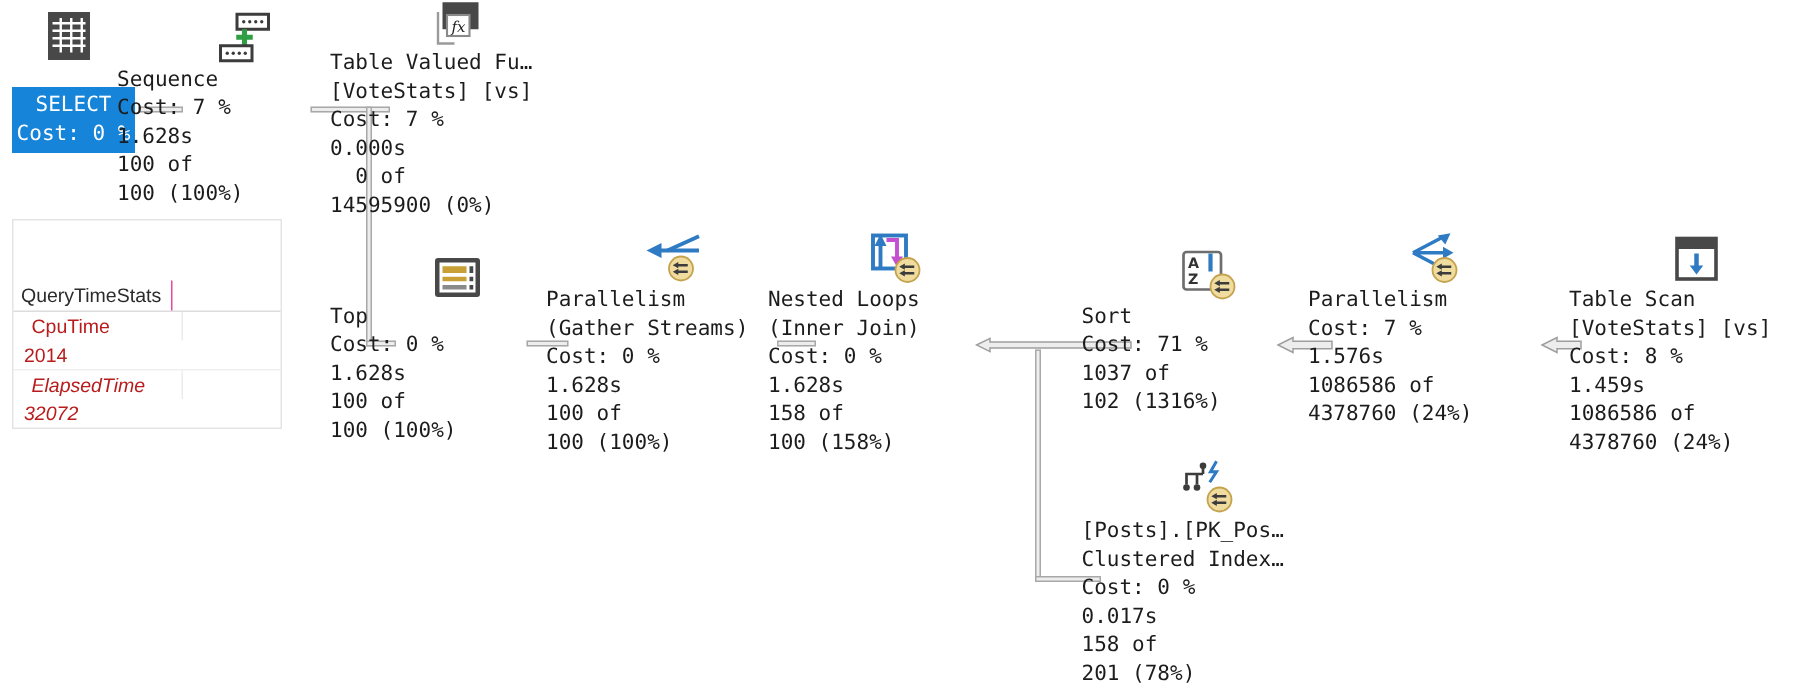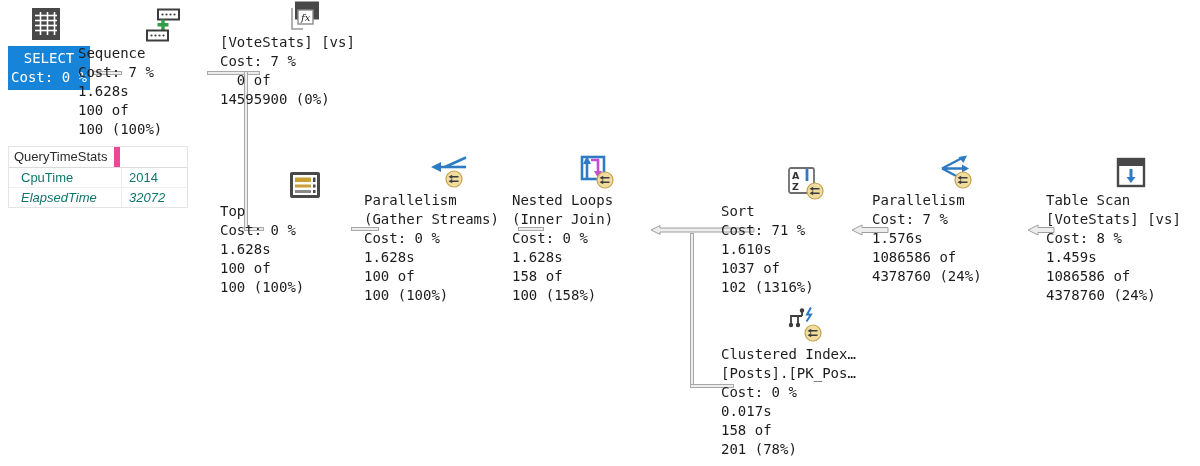"Table Valued Fu…" div { html: none -> <div>Table Valued Fu…</div> }
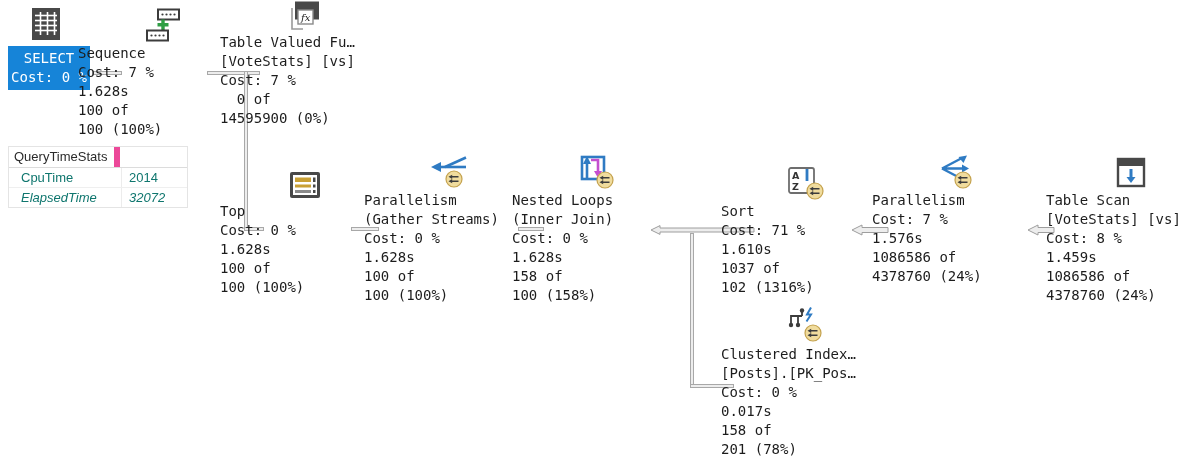"SELECT" #n-select-box { top: 46px -> 58px }
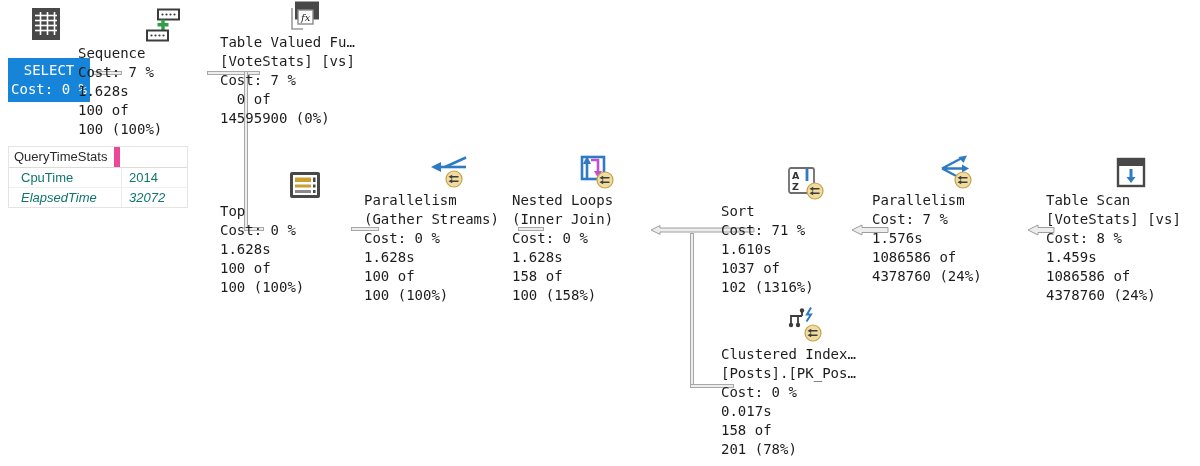"0.000s" div { html: none -> <div>0.000s</div> }
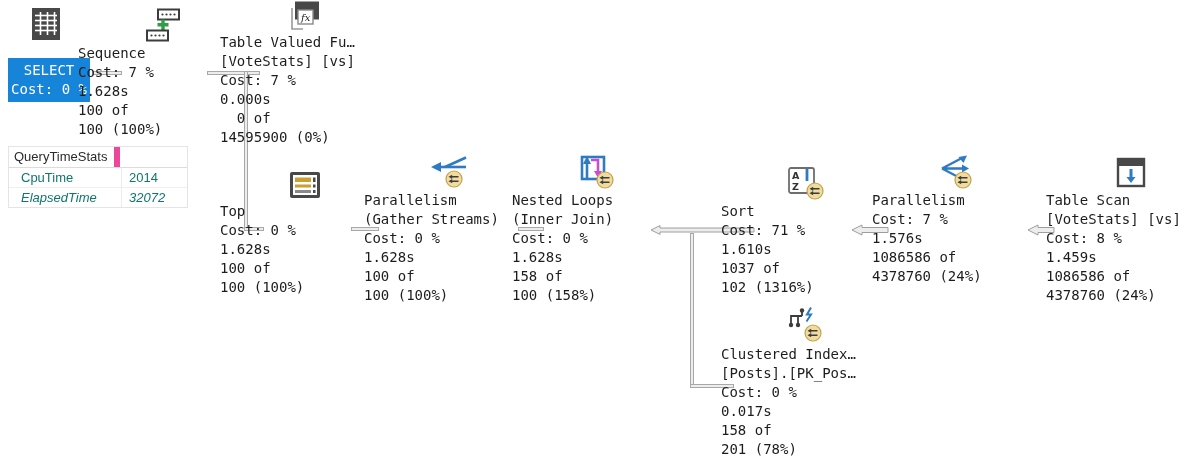"QueryTimeStats" #qts .qts-headrow .qts-head { border-right: 6px solid #ec4899 -> 1px solid #ec4899; margin-top: none -> 40px }
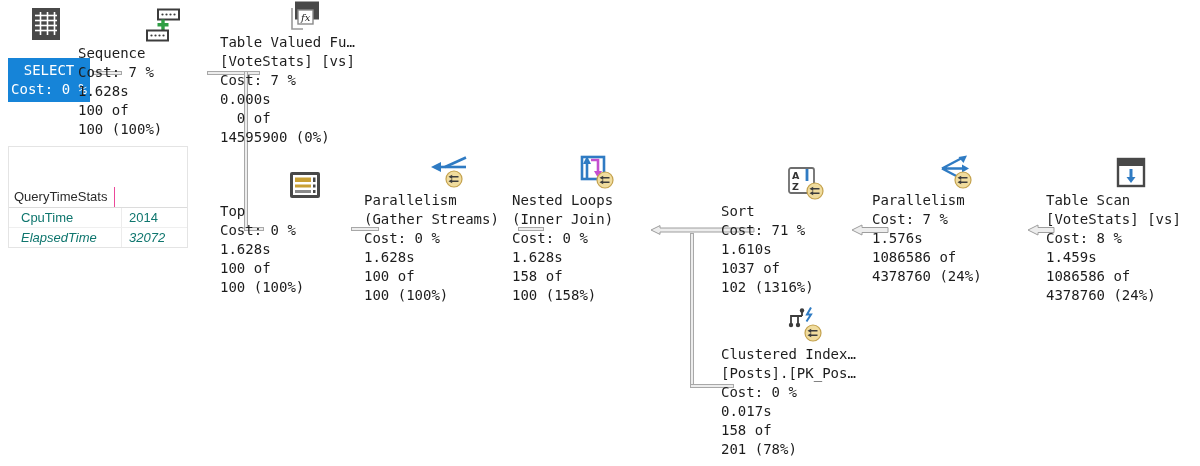"CpuTime" #qts .qts-row { color: #0f766e -> #b91c1c; flex-direction: none -> column }
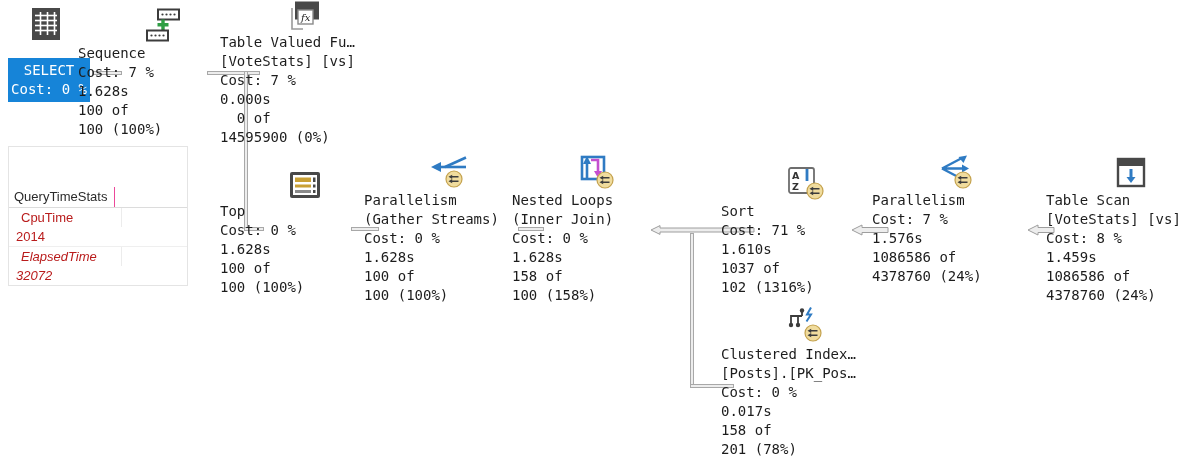"1.610s" div { html: <div>1.610s</div> -> none }
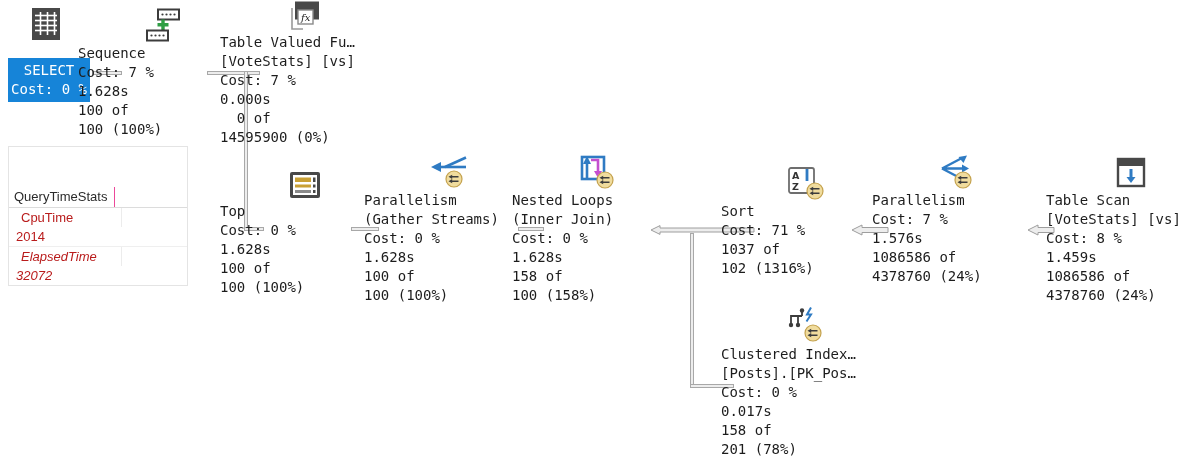"Clustered Index…" div { order: before "[Posts].[PK_Pos…" -> after "[Posts].[PK_Pos…" }
